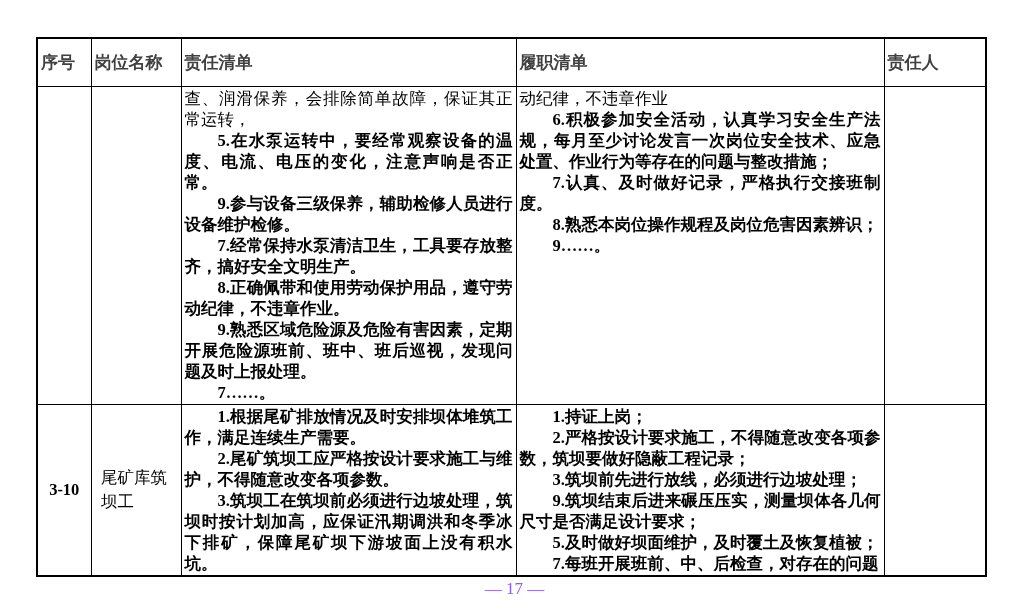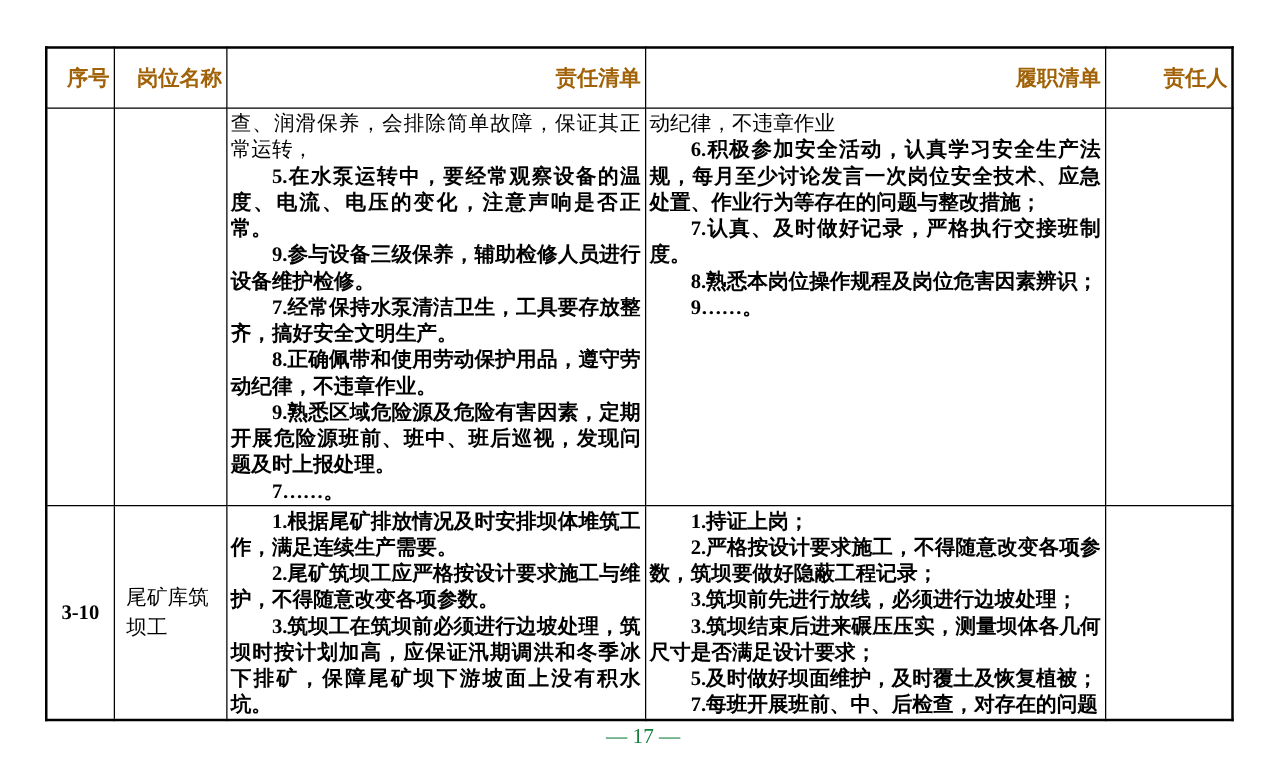"序号" .doc th { color: #a16207 -> #404040; text-align: right -> left }
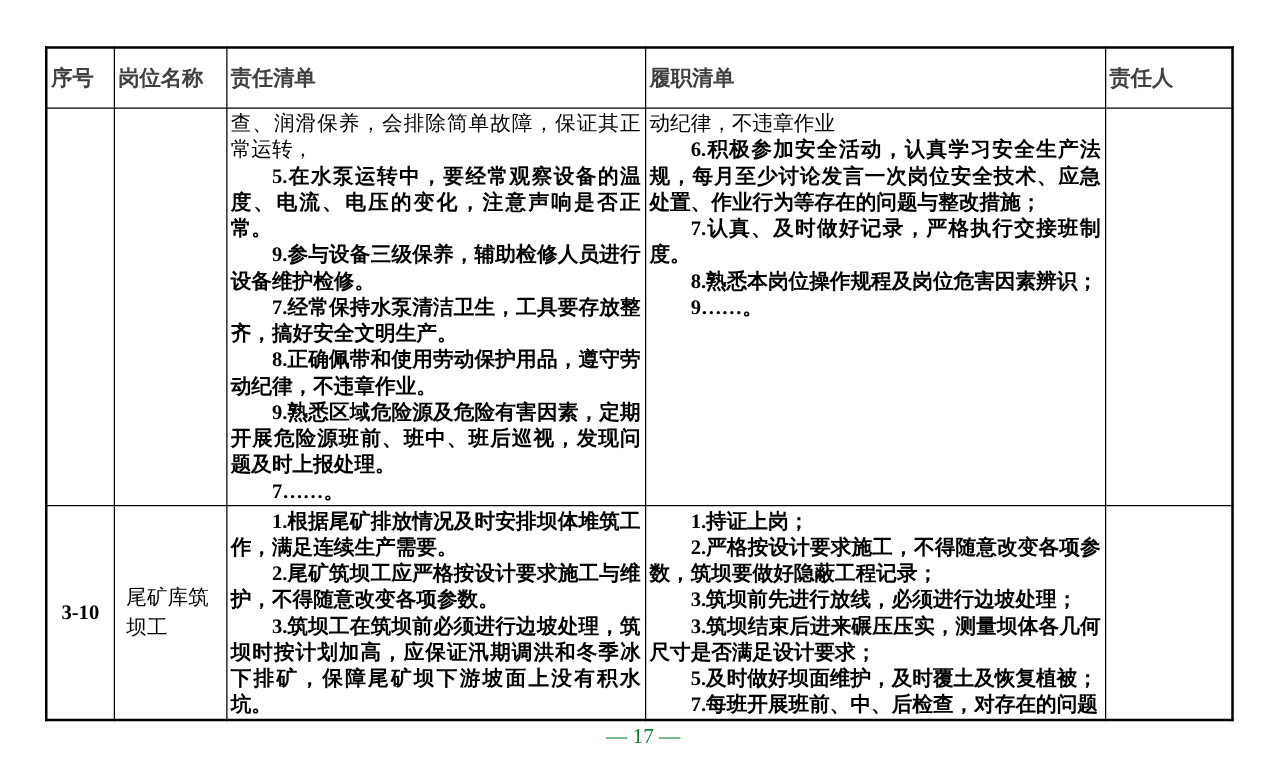"3.筑坝结束后进来碾压压实，测量坝体各几何尺寸是否满足设计要求；" p.indent { text: 3 -> 9 }
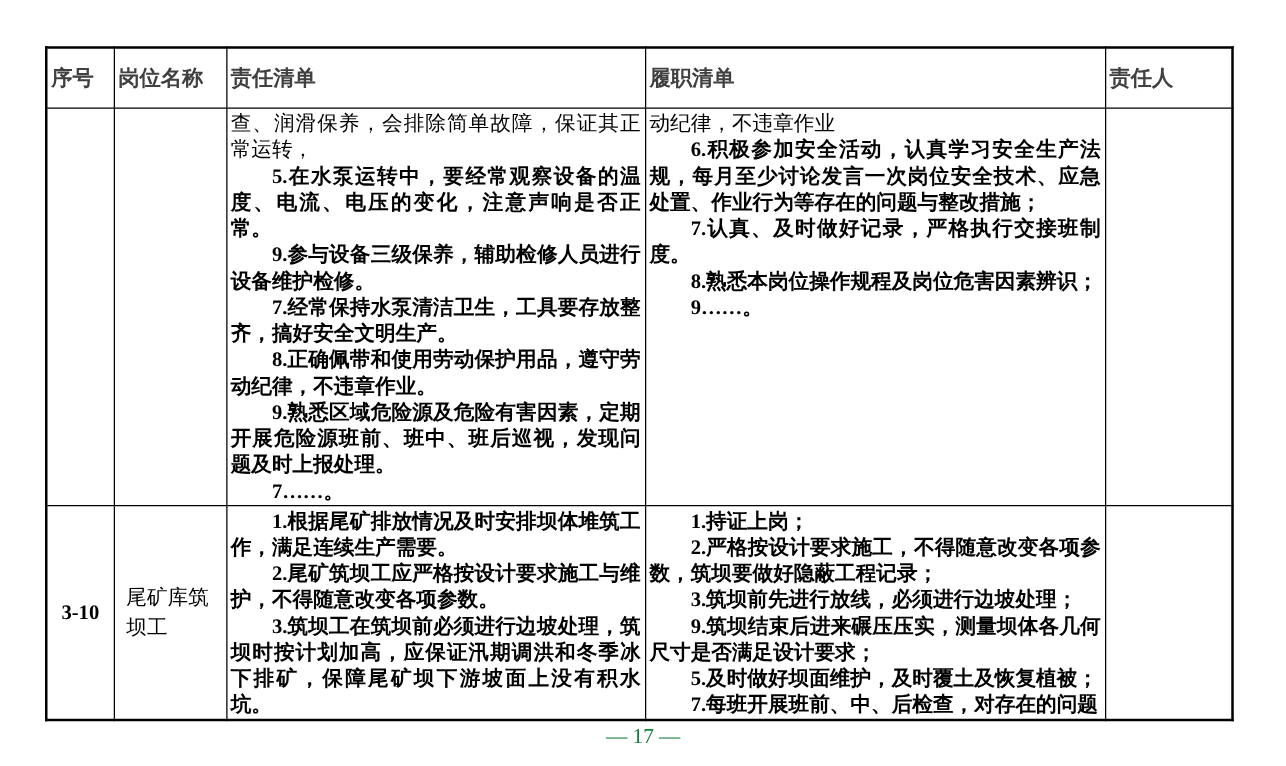"— 17 —" .page-footer { color: #15803d -> #8b5cf6 }
